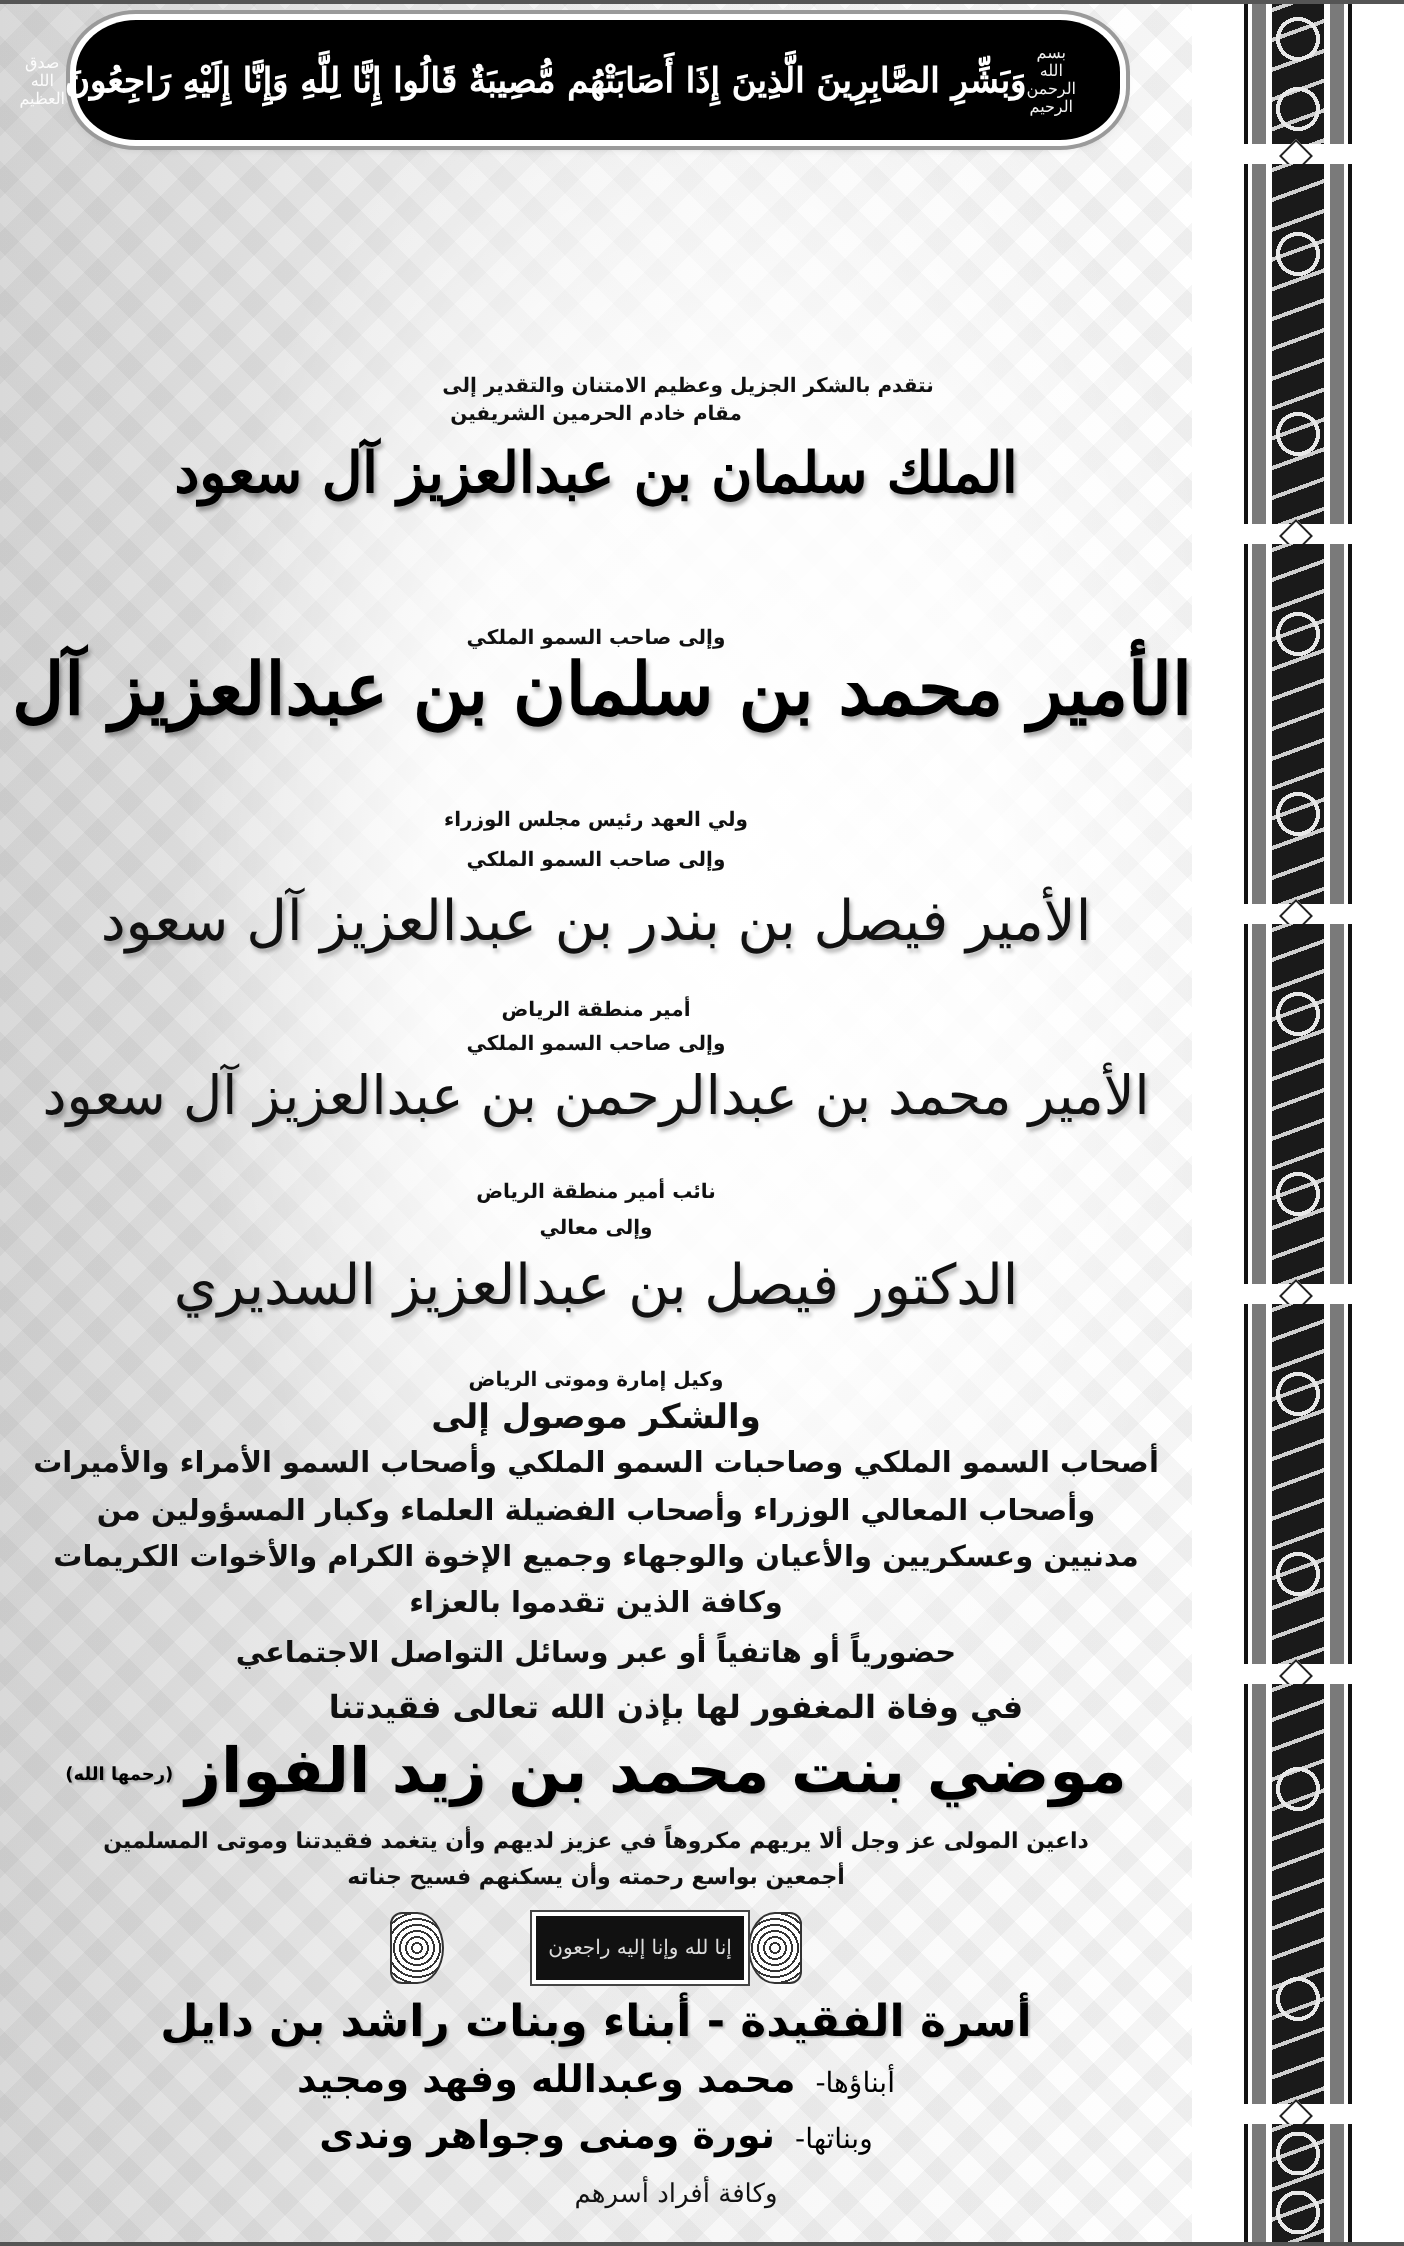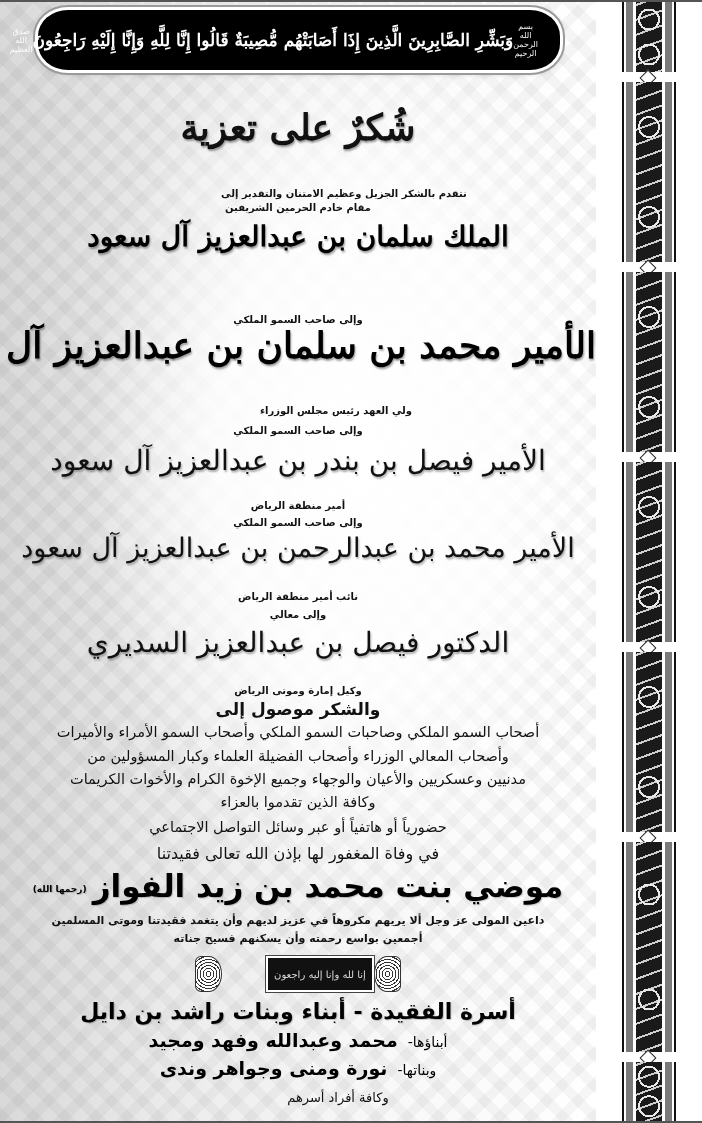"شُكرٌ على تعزية" div.title { html: <div>شُكرٌ على تعزية</div> -> none }
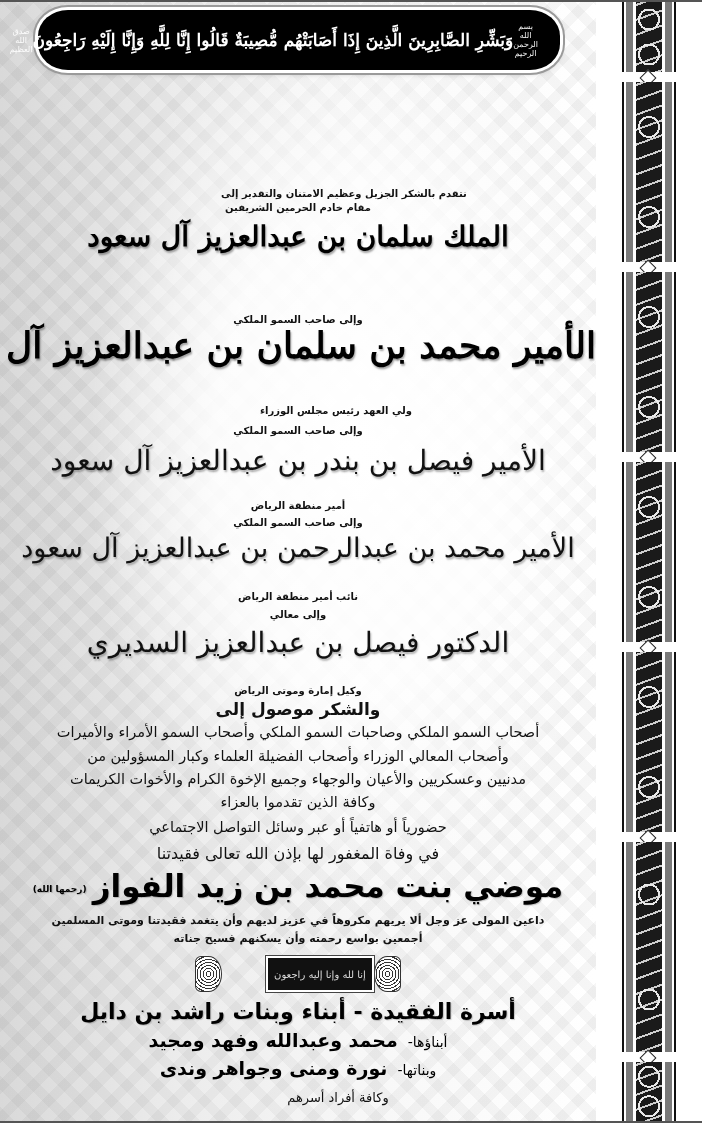"ولي العهد رئيس مجلس الوزراء" div.line { margin-left: 38px -> none }
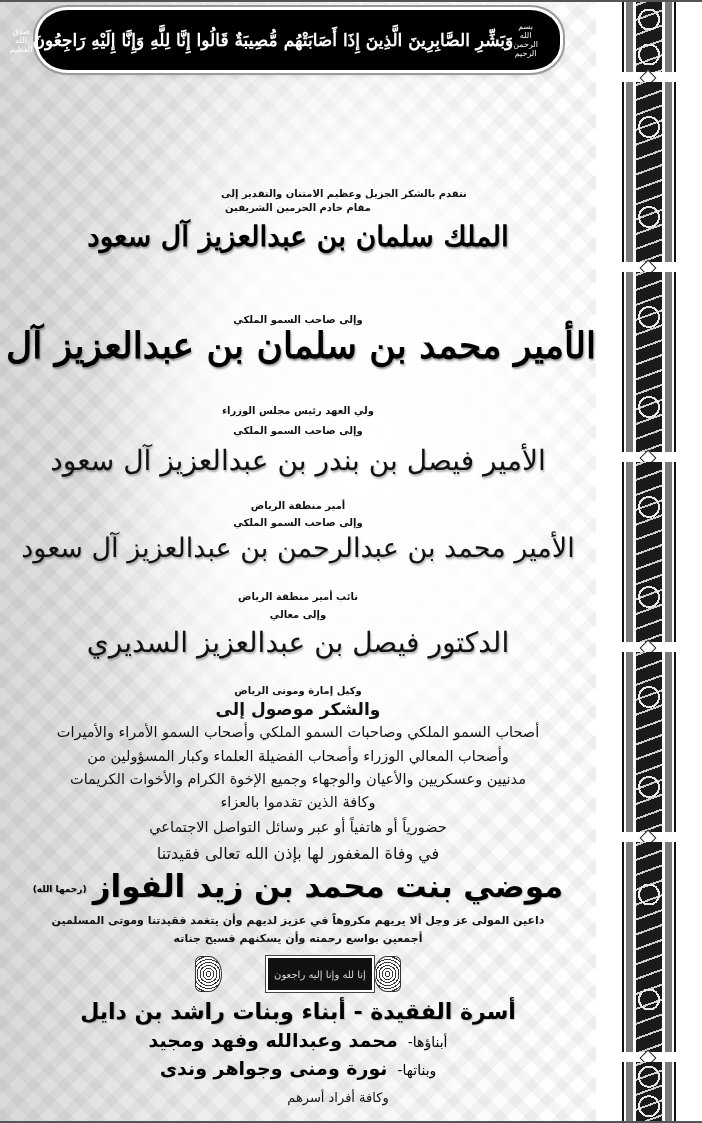"أصحاب السمو الملكي وصاحبات السمو" .body-line { font-weight: normal -> bold }
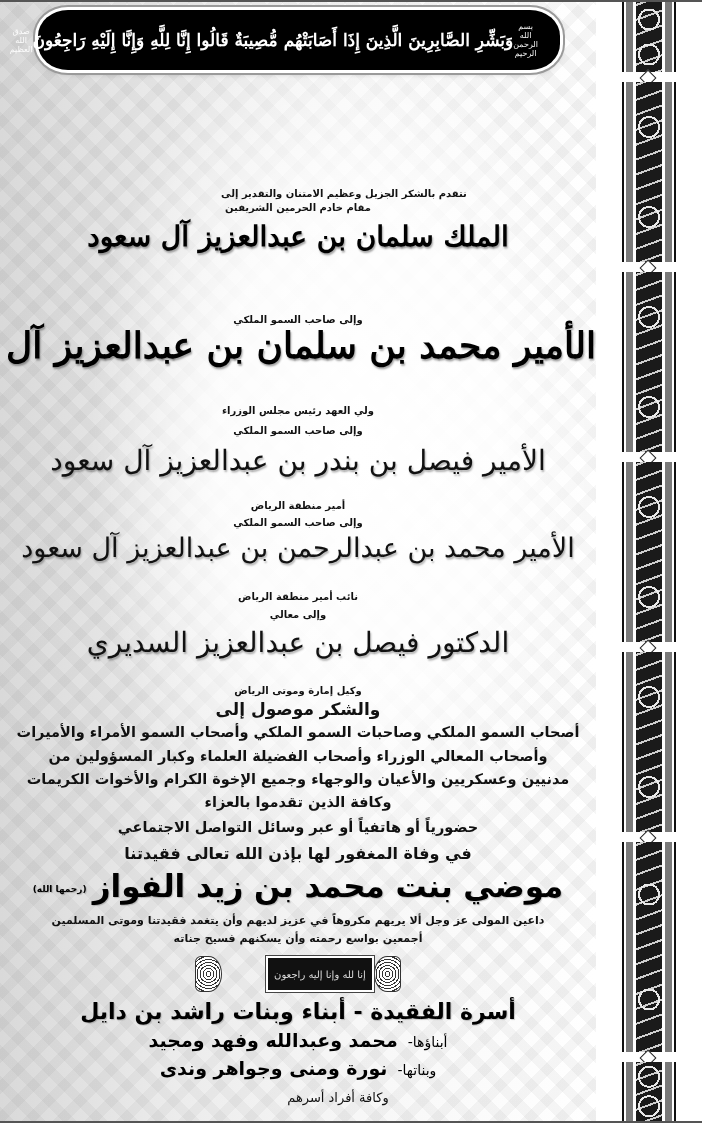"في وفاة المغفور لها بإذن" div.line { padding-left: none -> 40px }
